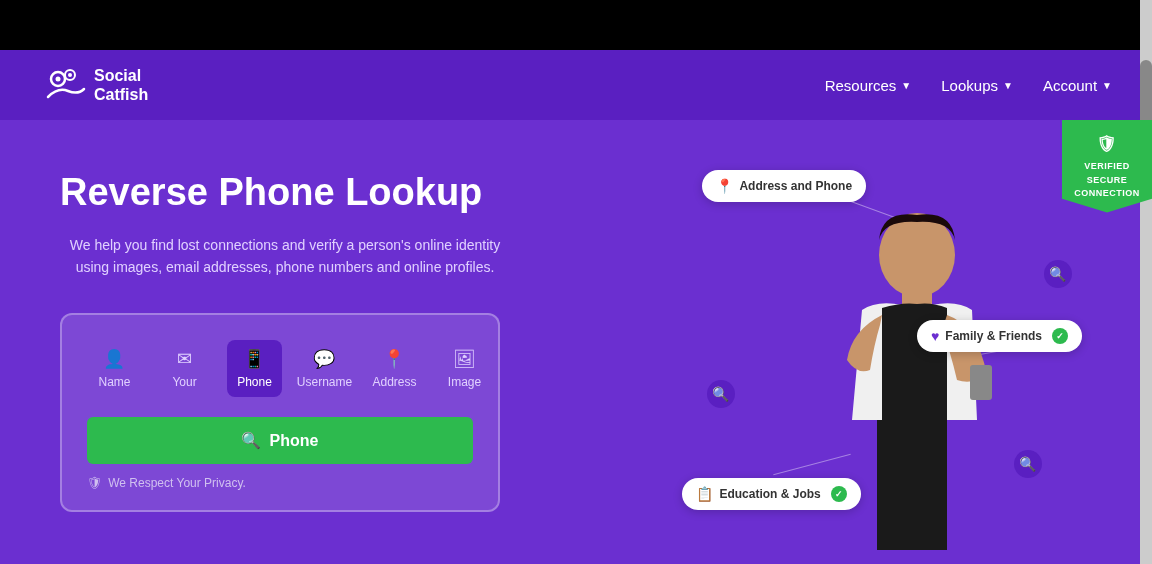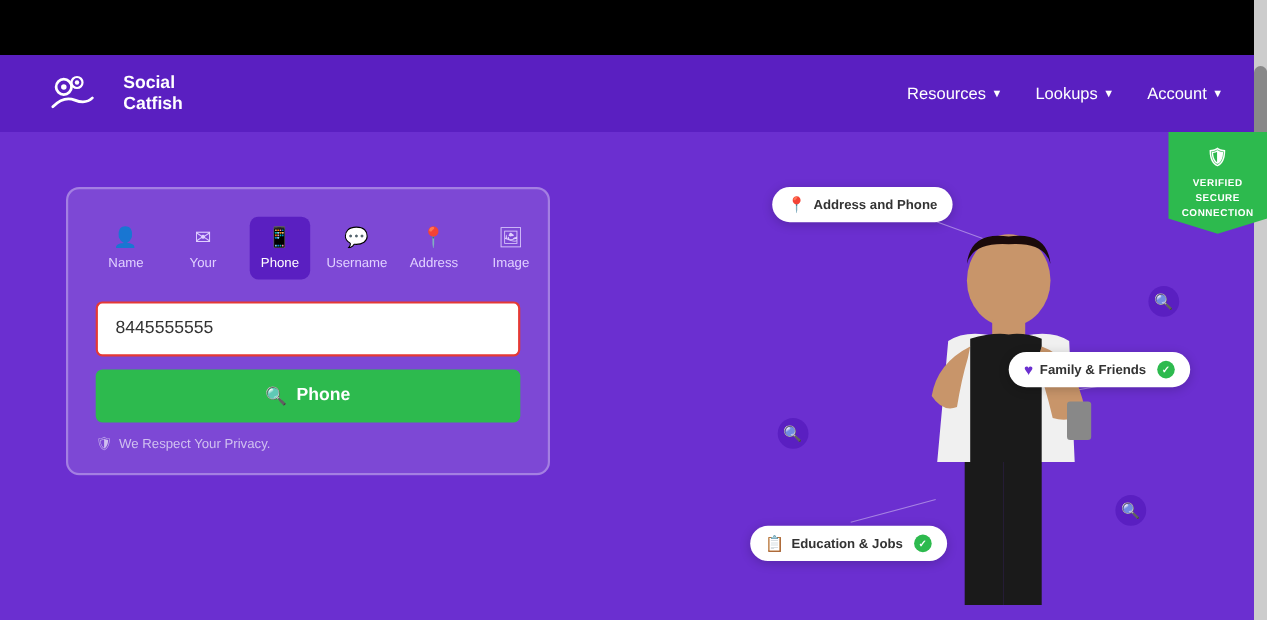"Social" .logo-area { gap: 22px -> 4px }
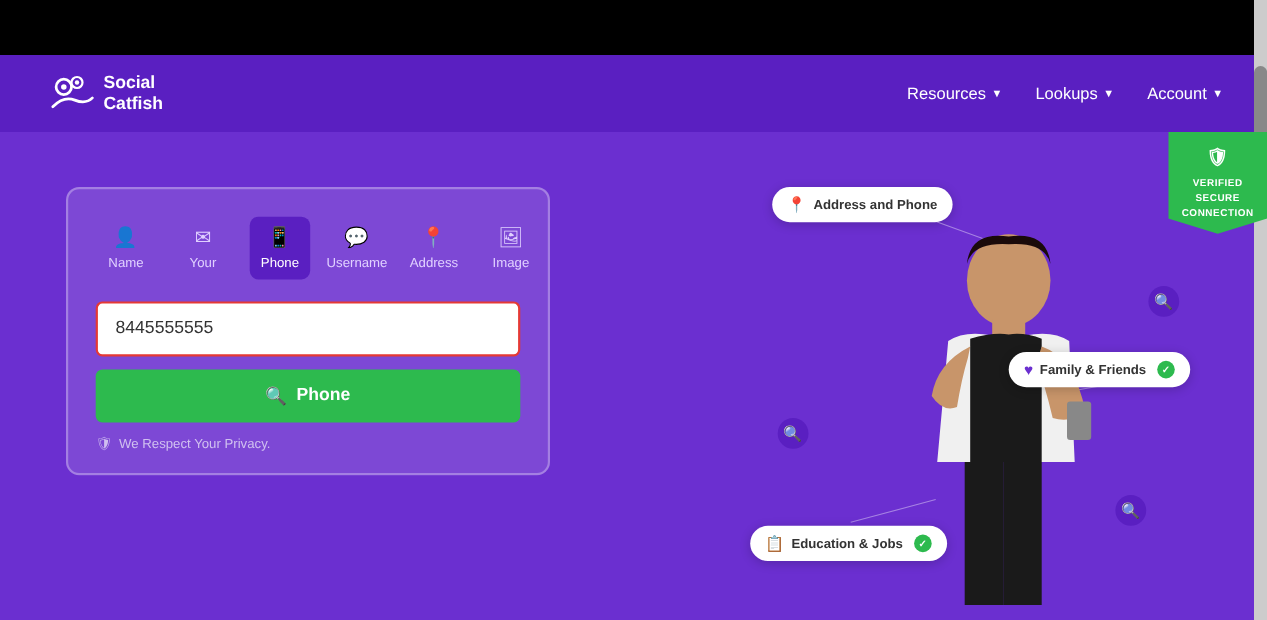"Reverse Phone Lookup" h1.hero-title { html: none -> <h1>Reverse Phone Lookup</h1> }
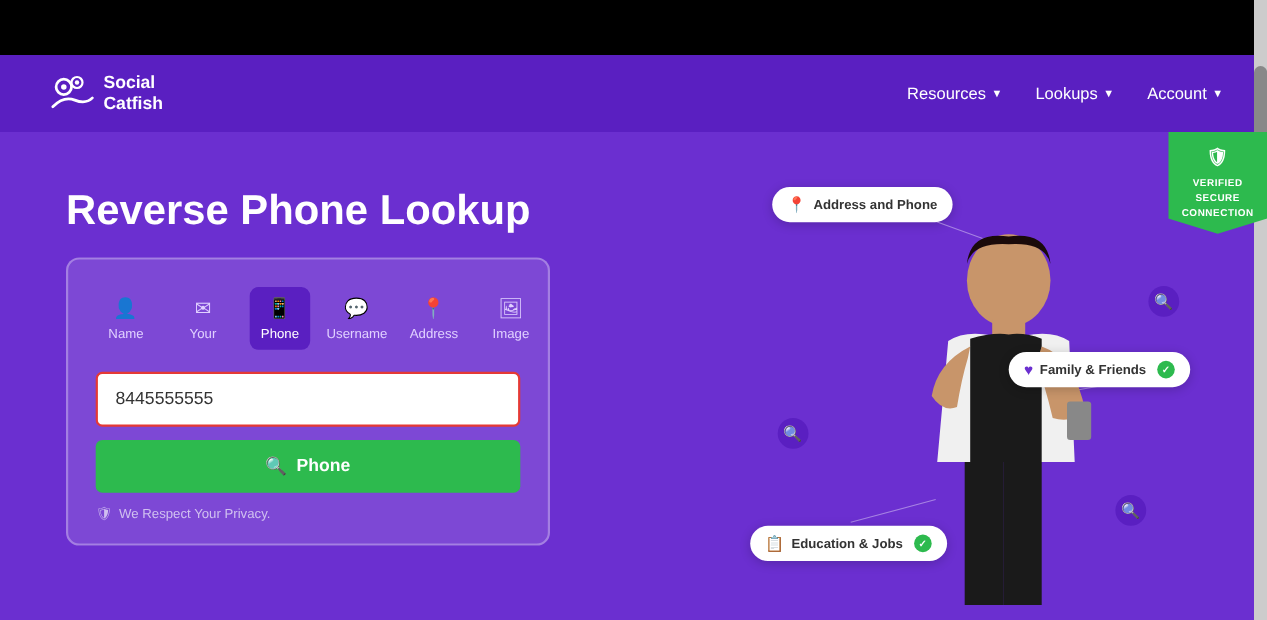"We help you find lost" p.hero-subtitle { html: none -> <p>We help you find lost connections and verify a person's online identity using images, email addresses, phone numbers and online profiles.</p> }
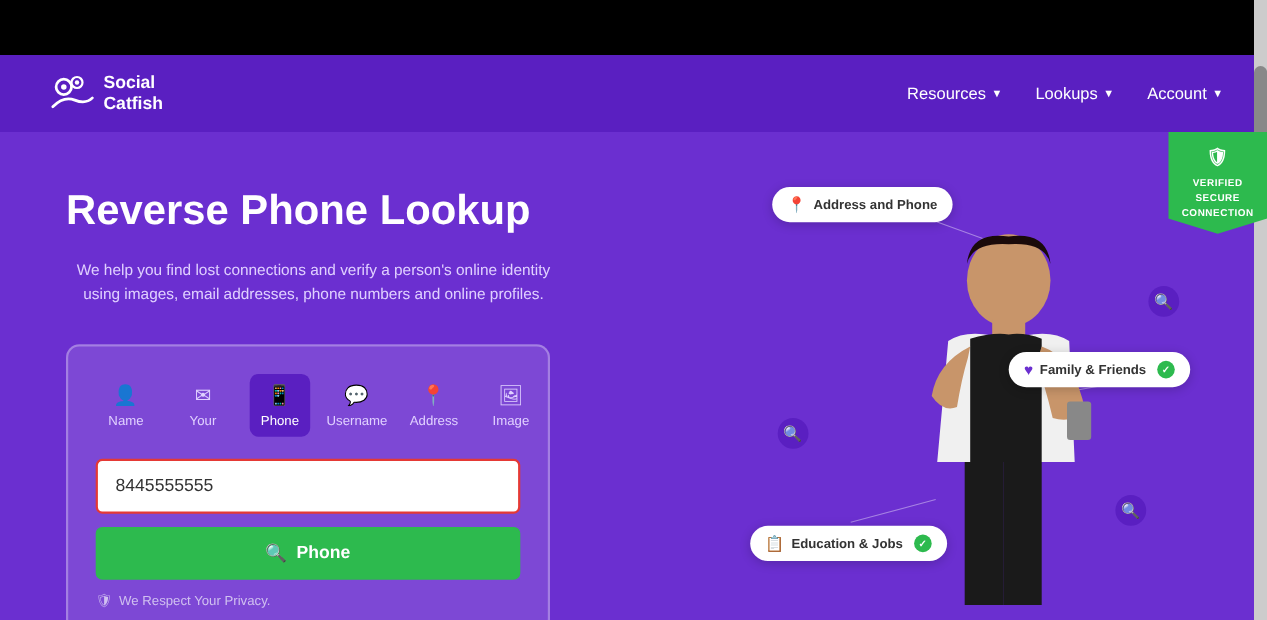"8445555555" div.search-input-wrap { html: <div> <input> </div> -> none }
